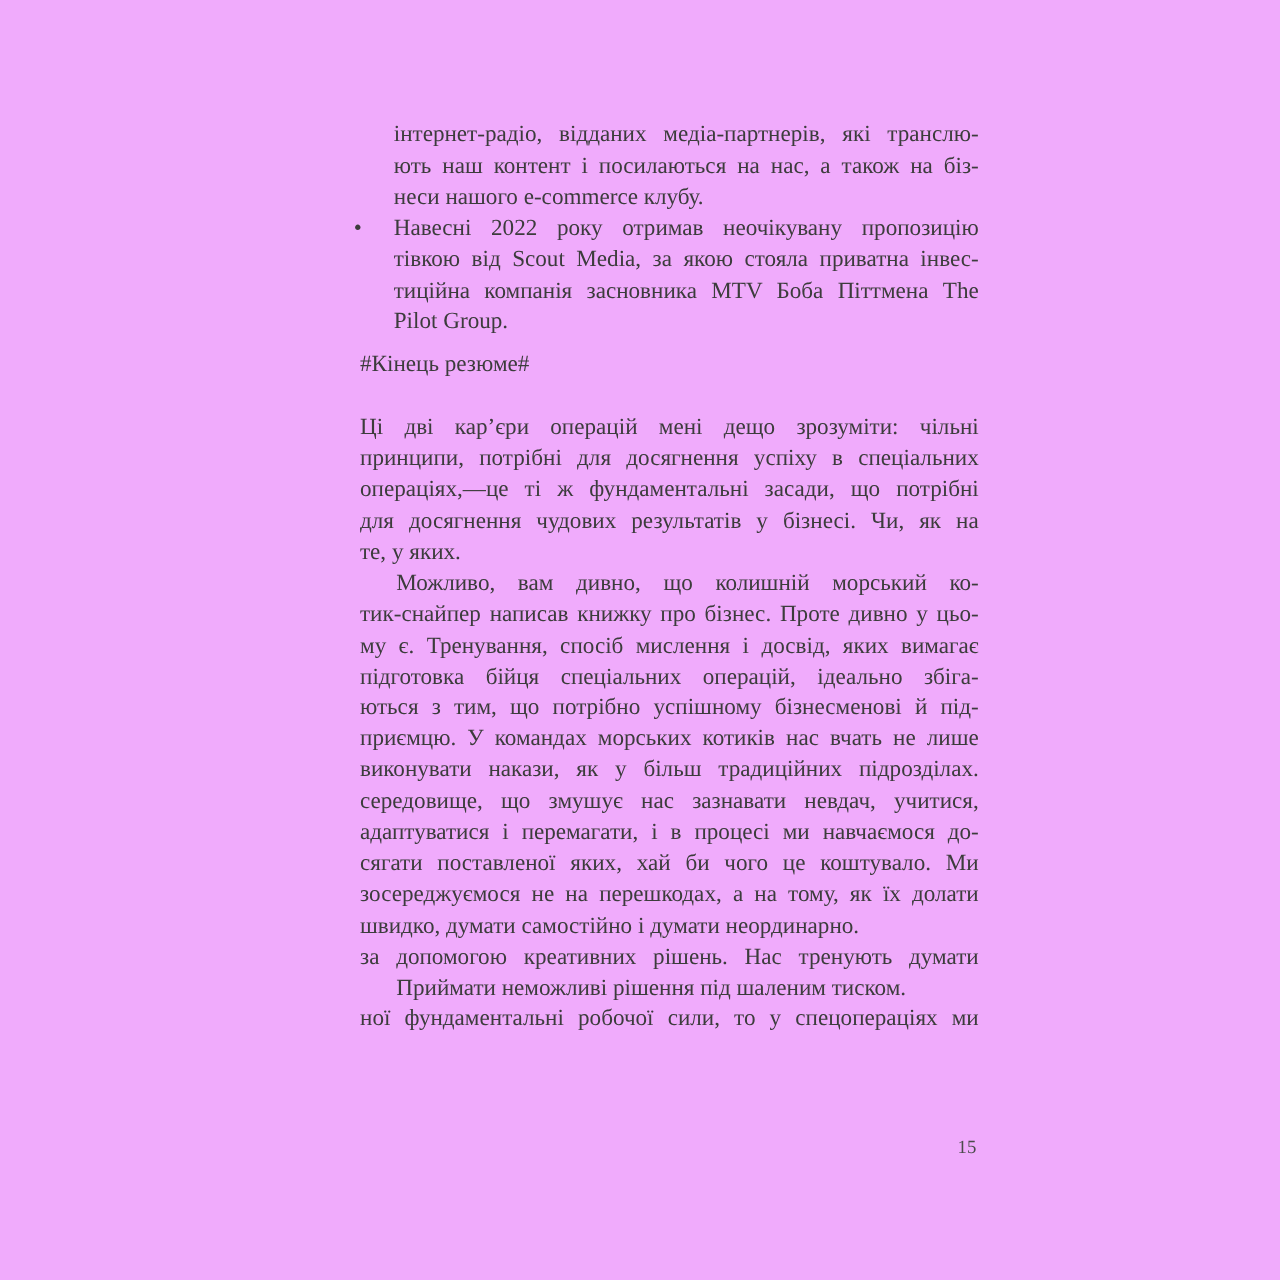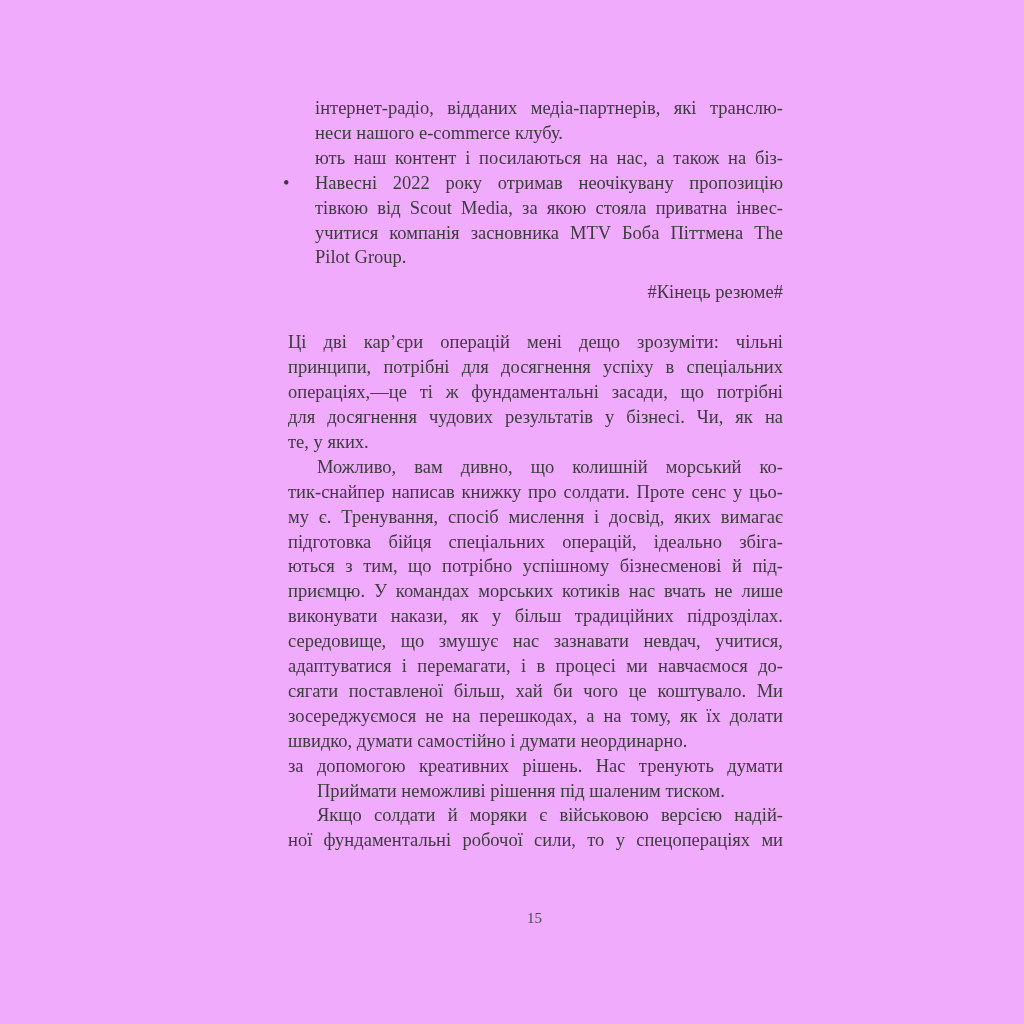"неси нашого e-commerce клубу." div.line { order: before "ють наш контент і посилаються" -> after "ють наш контент і посилаються" }
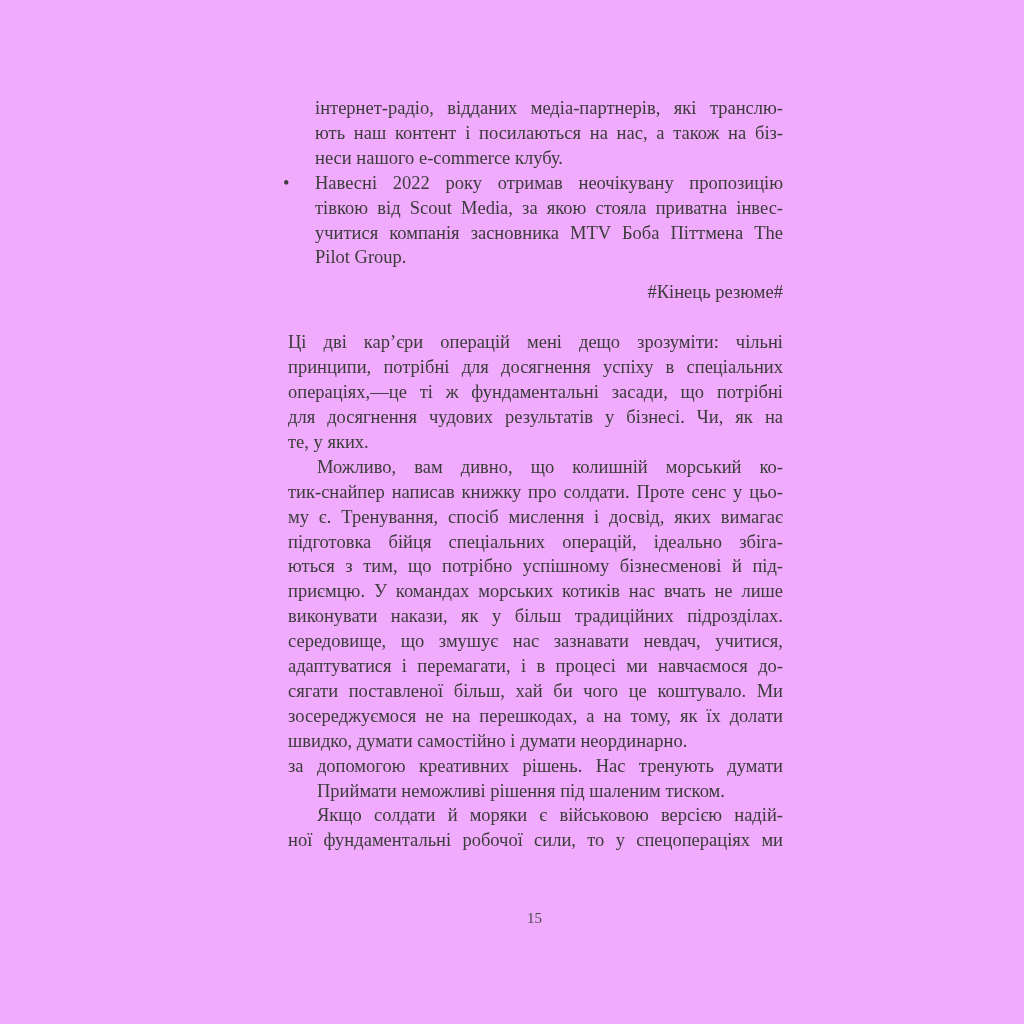"учитися компанія засновника MTV Боба" div.line { text: учитися -> тиційна }
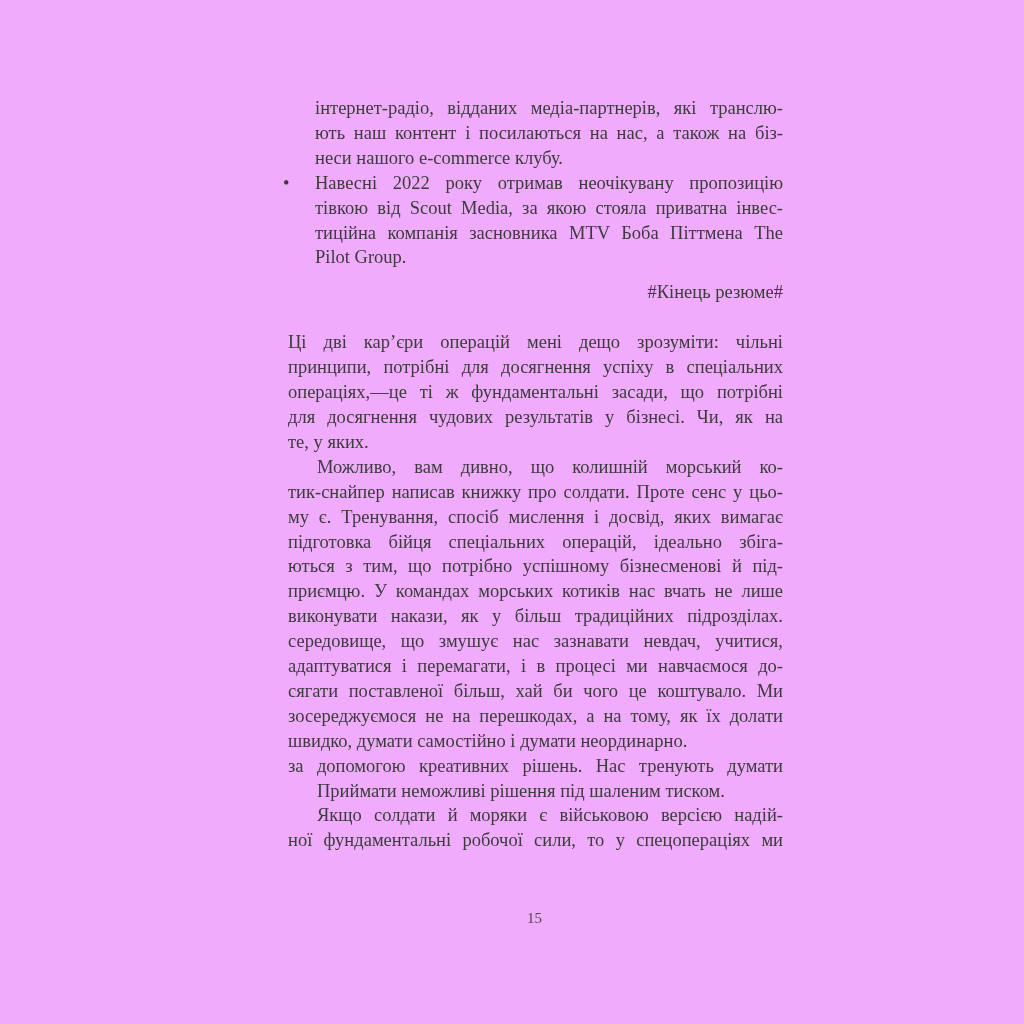"#Кінець резюме#" .section-heading { text-align: right -> left }
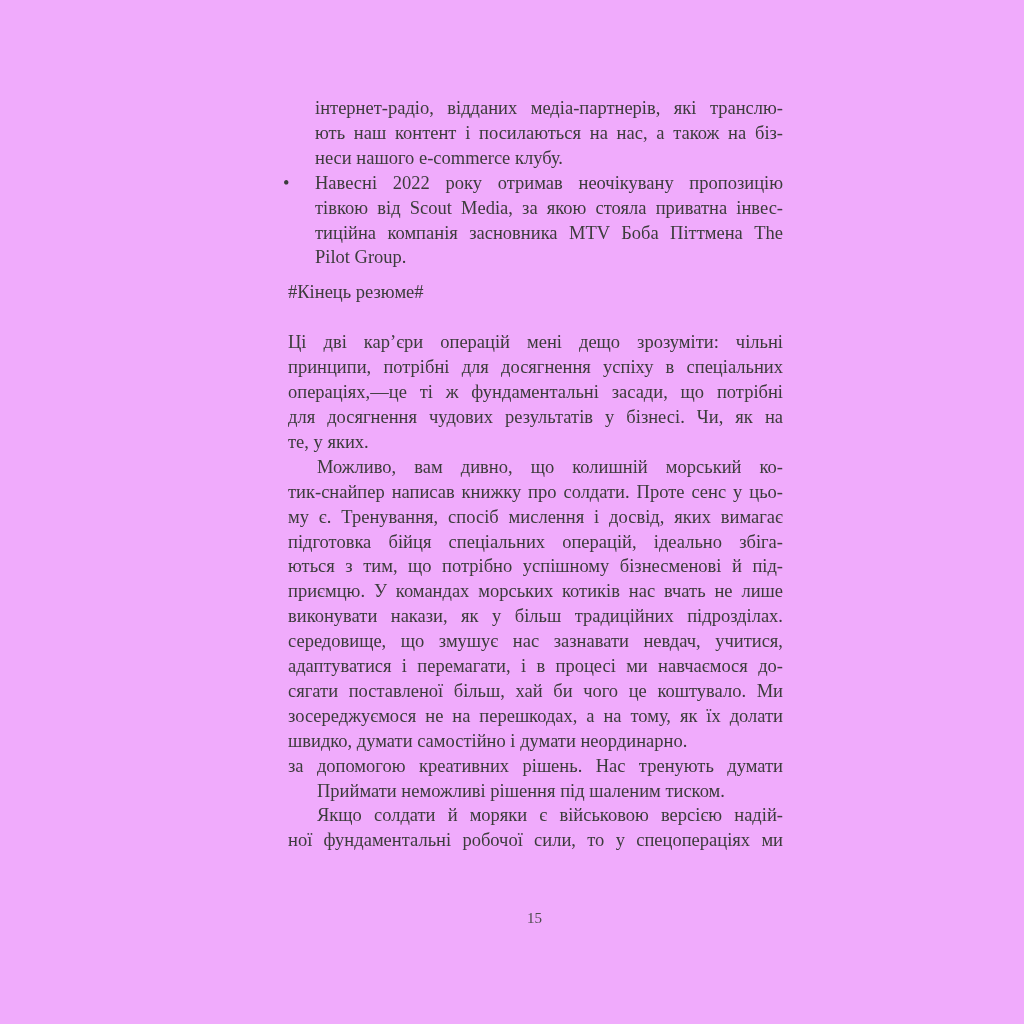"тик-снайпер написав книжку про солдати." div.line { text: солдати. Проте сенс -> бізнес. Проте дивно }
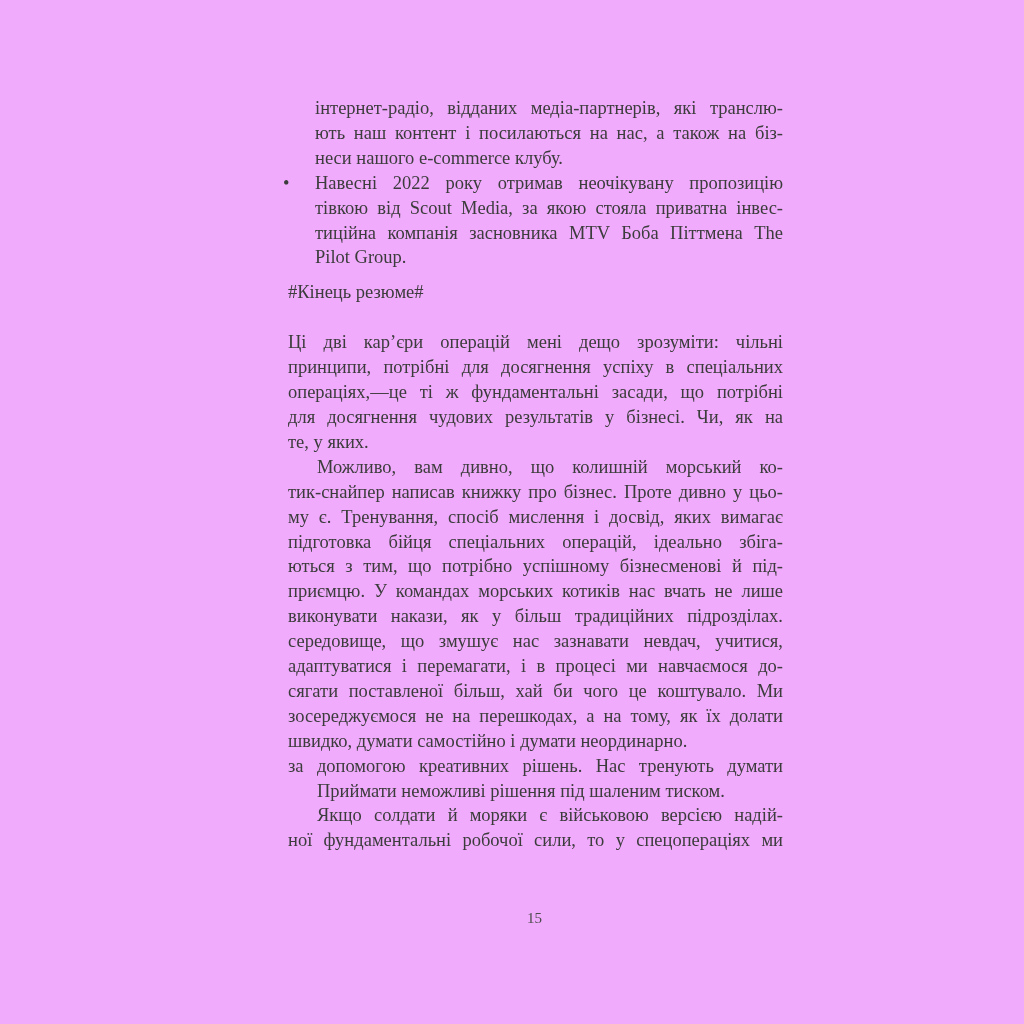"сягати поставленої більш, хай би" div.line { text: більш -> яких }
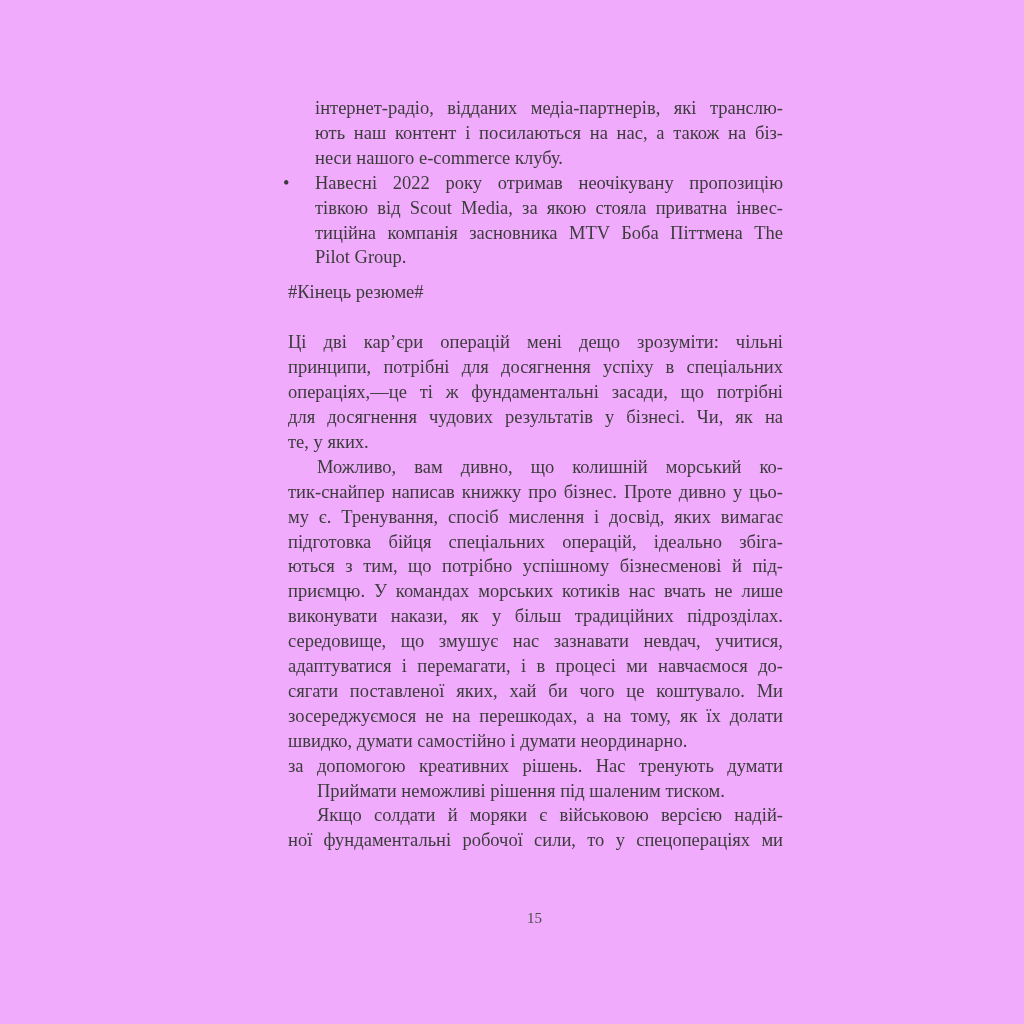"Якщо солдати й моряки є" div.line { html: <div>Якщо солдати й моряки є військовою версією надій-</div> -> none }
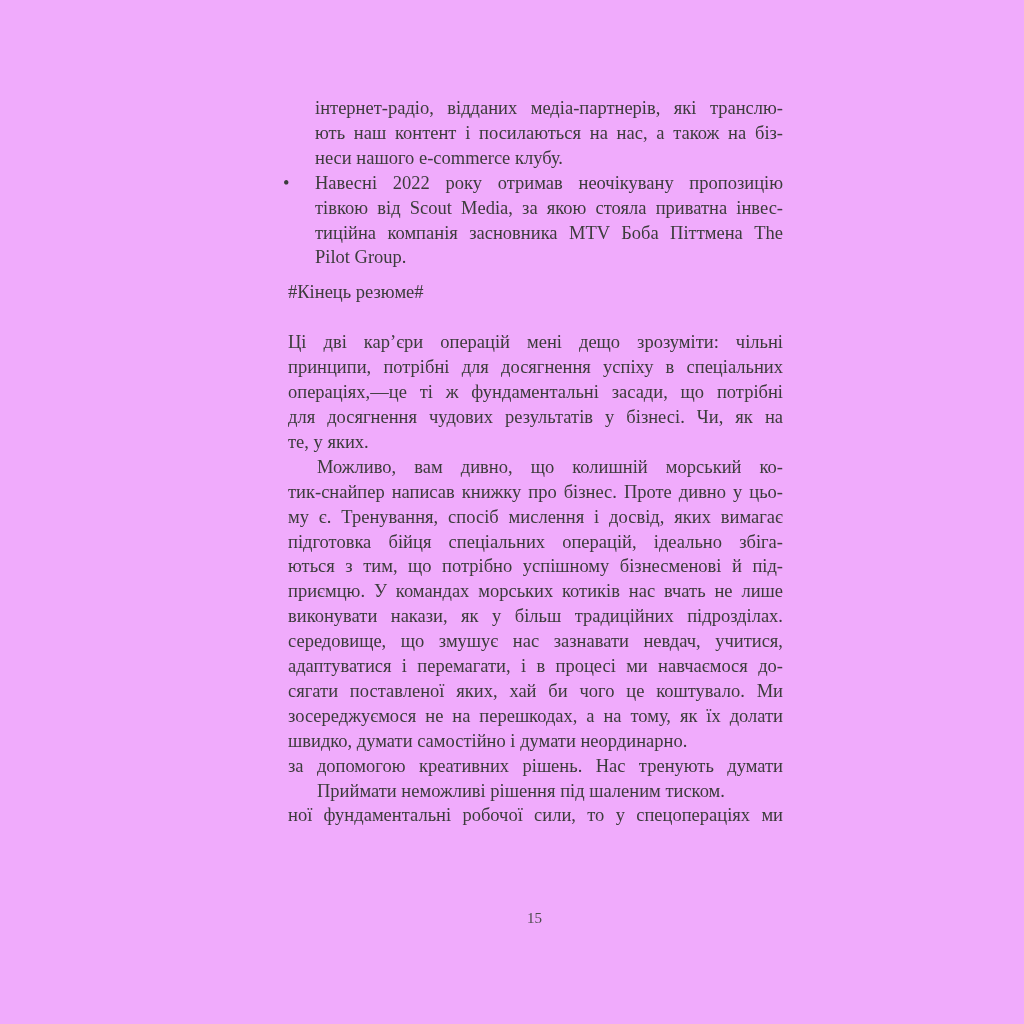"15" .folio { text-align: center -> right }
